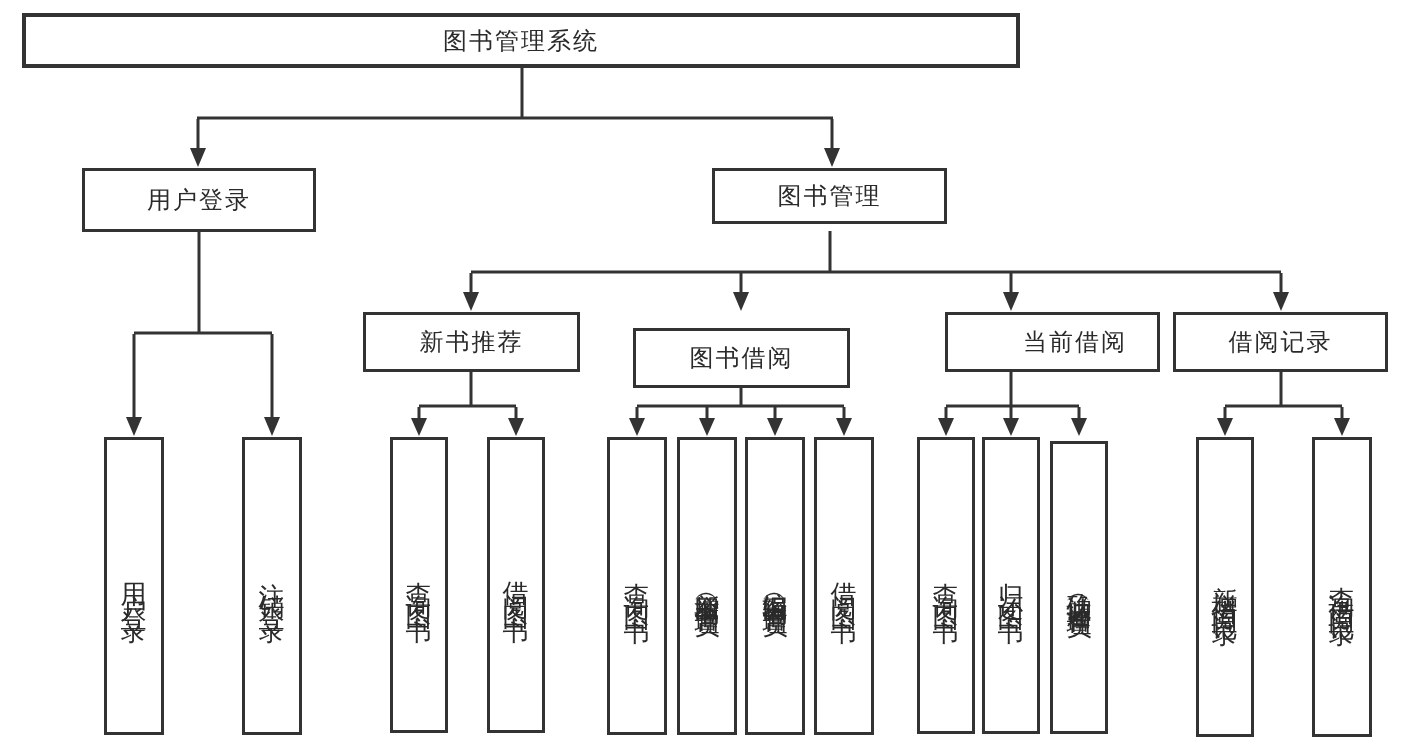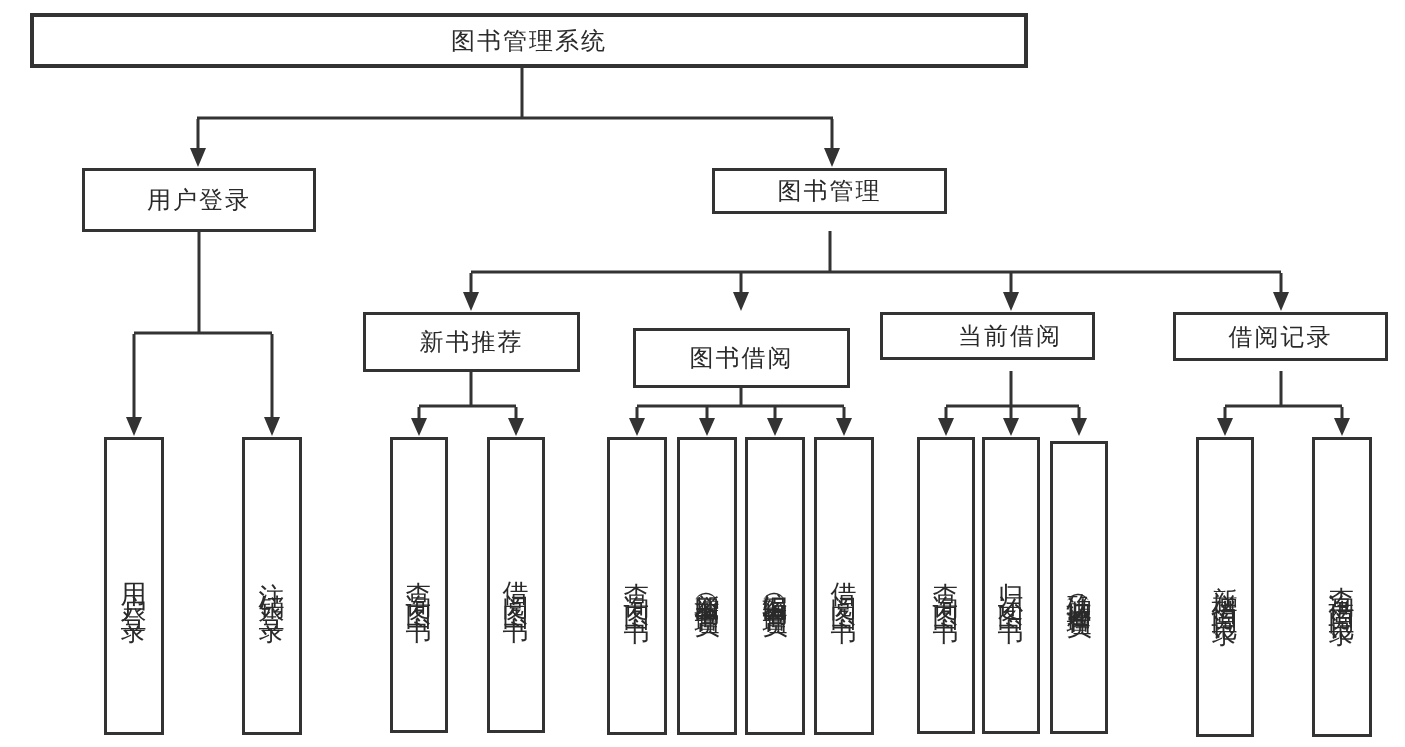"图书管理系统" .root-box { margin-left: 8px -> none }
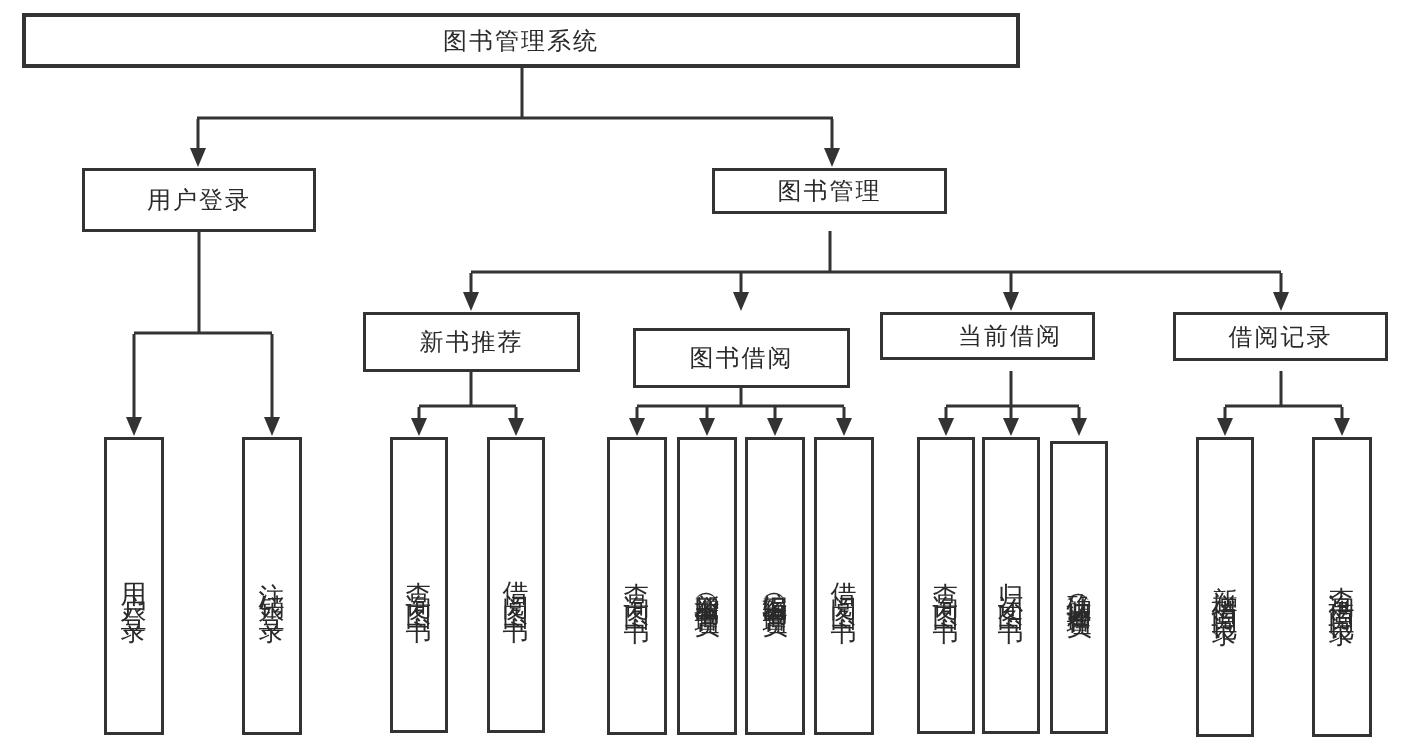"图书管理" div.node { height: 46px -> 56px }
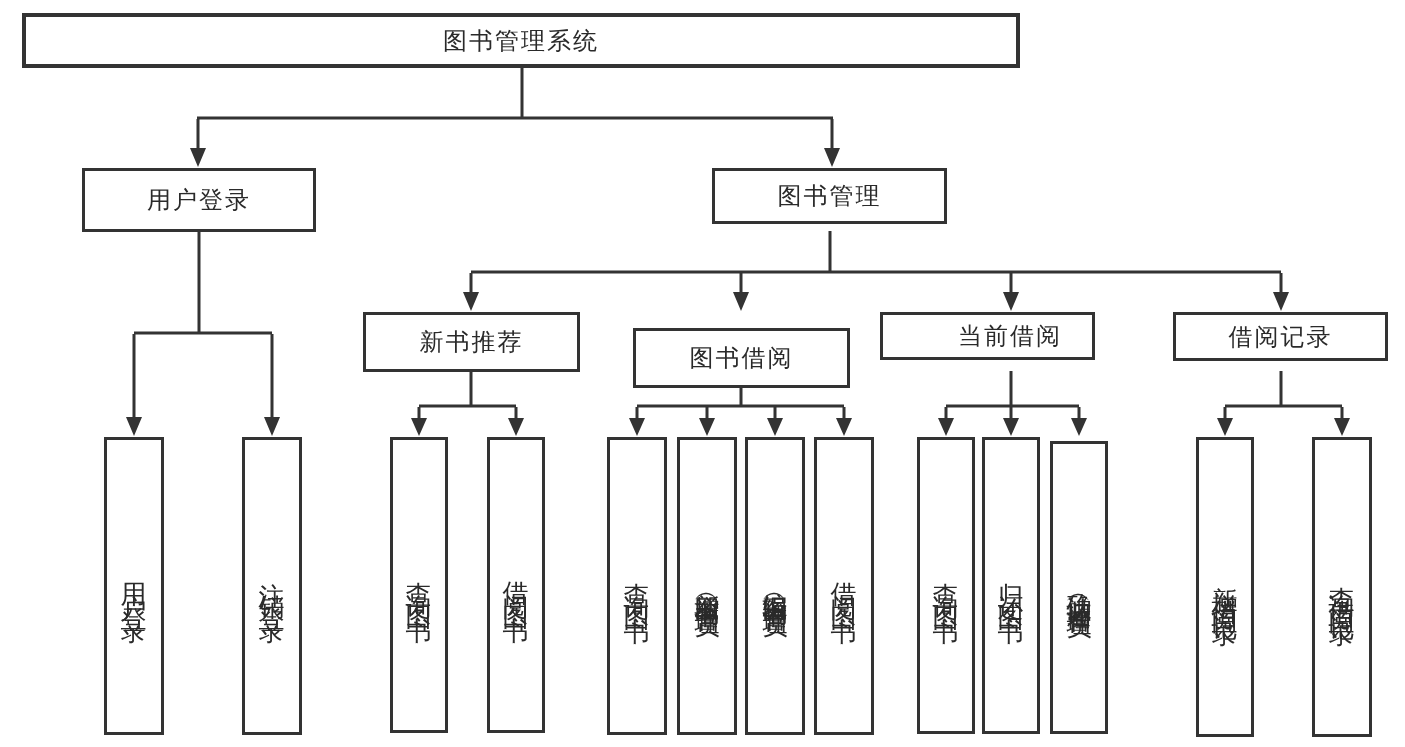"当前借阅" div.node { height: 48px -> 60px; left: 880px -> 945px }
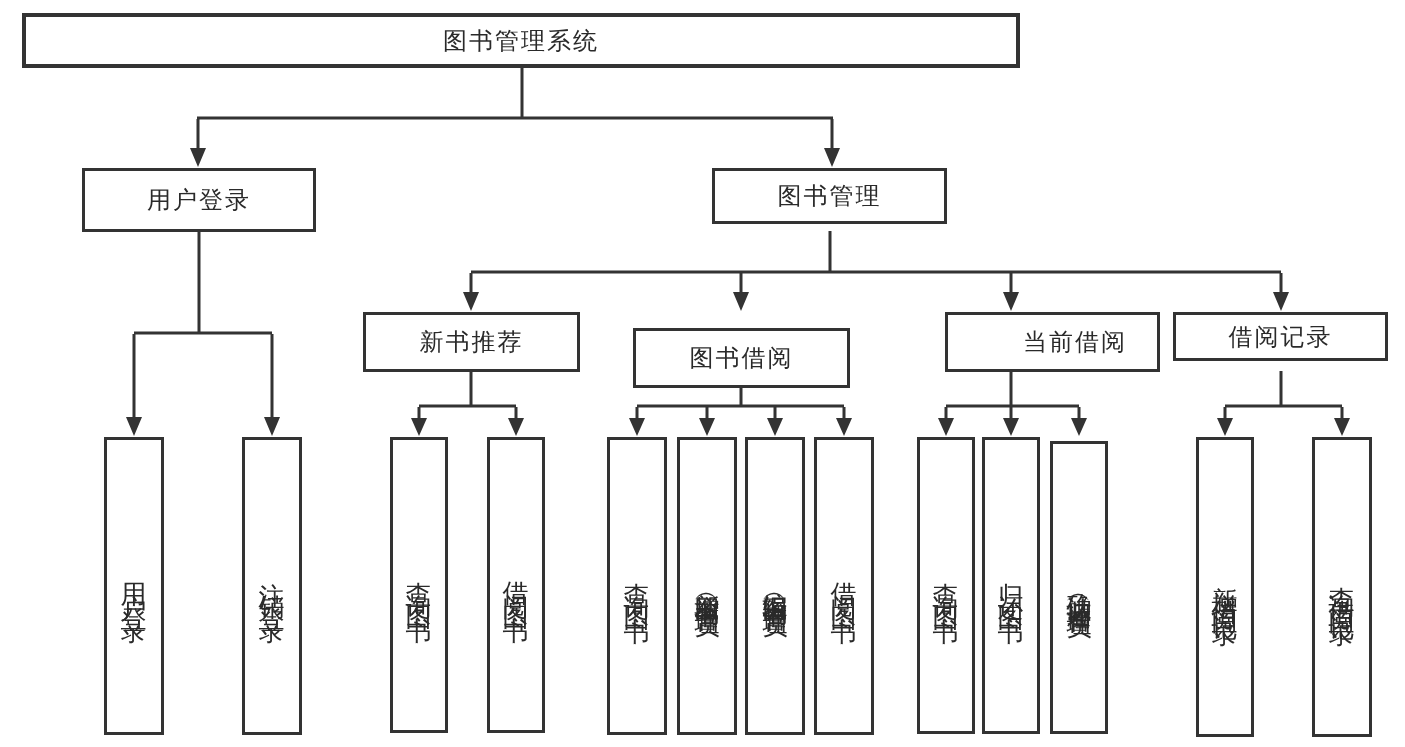"借阅记录" div.node { height: 49px -> 60px }
